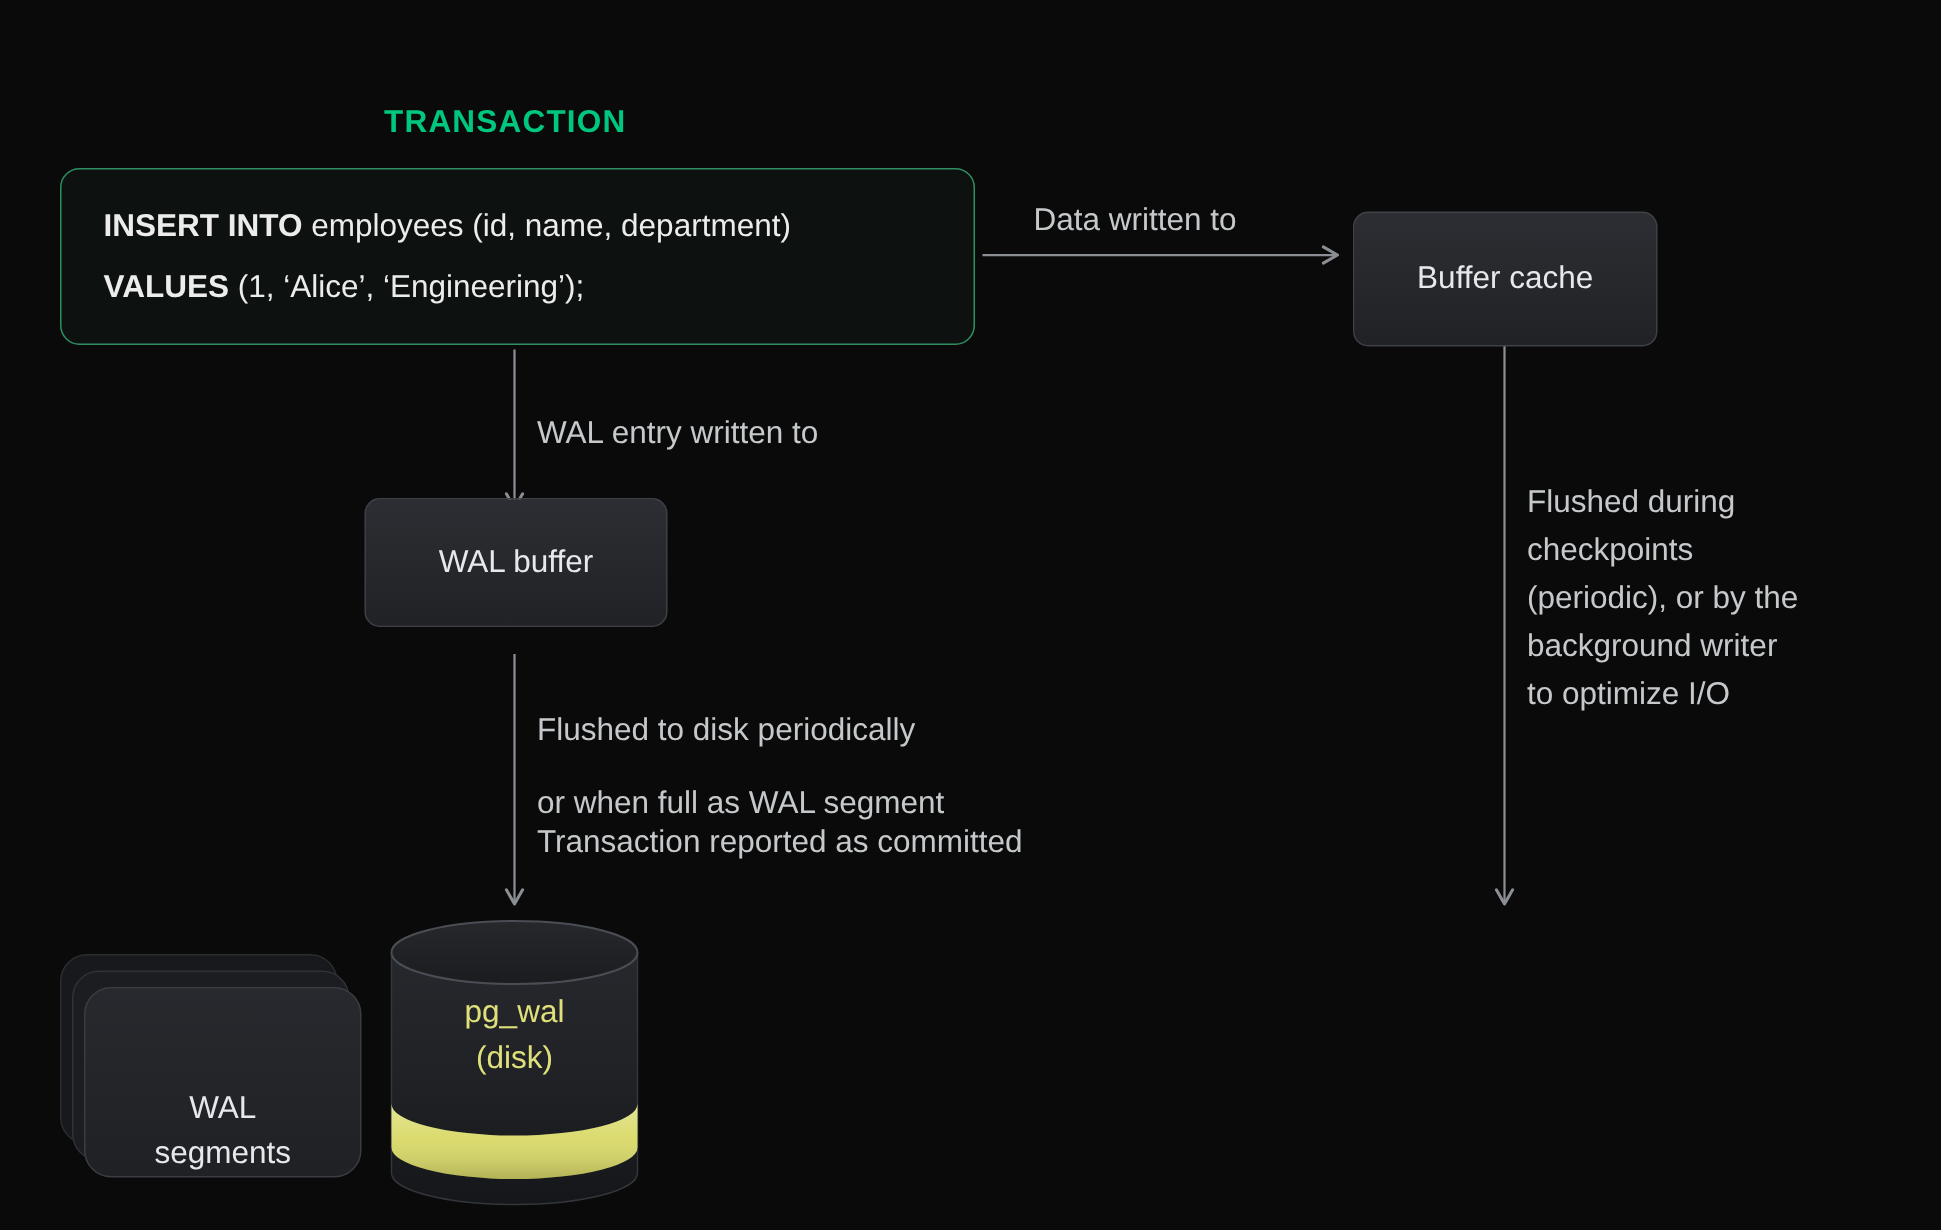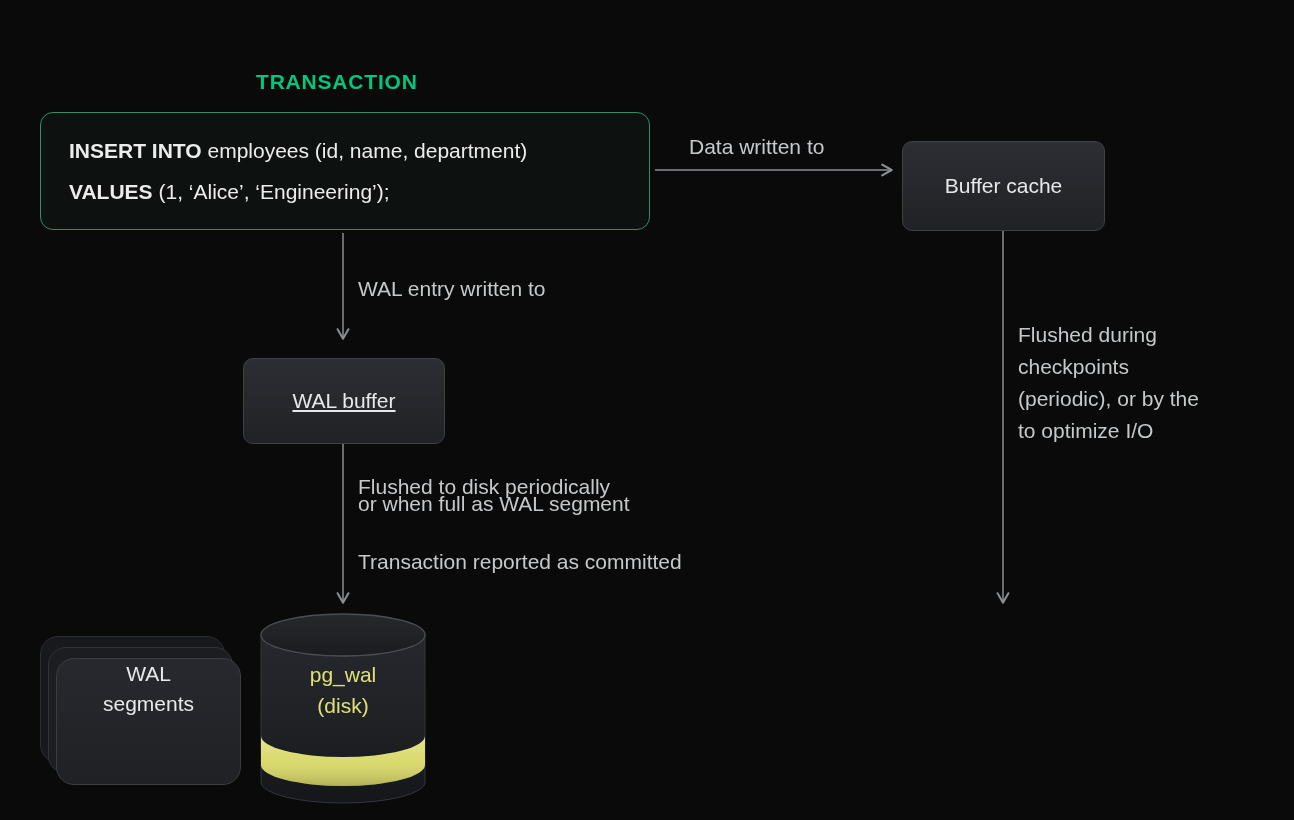"WAL buffer" #wal-buffer-box { text-decoration: underline -> none; top: 330px -> 304px }
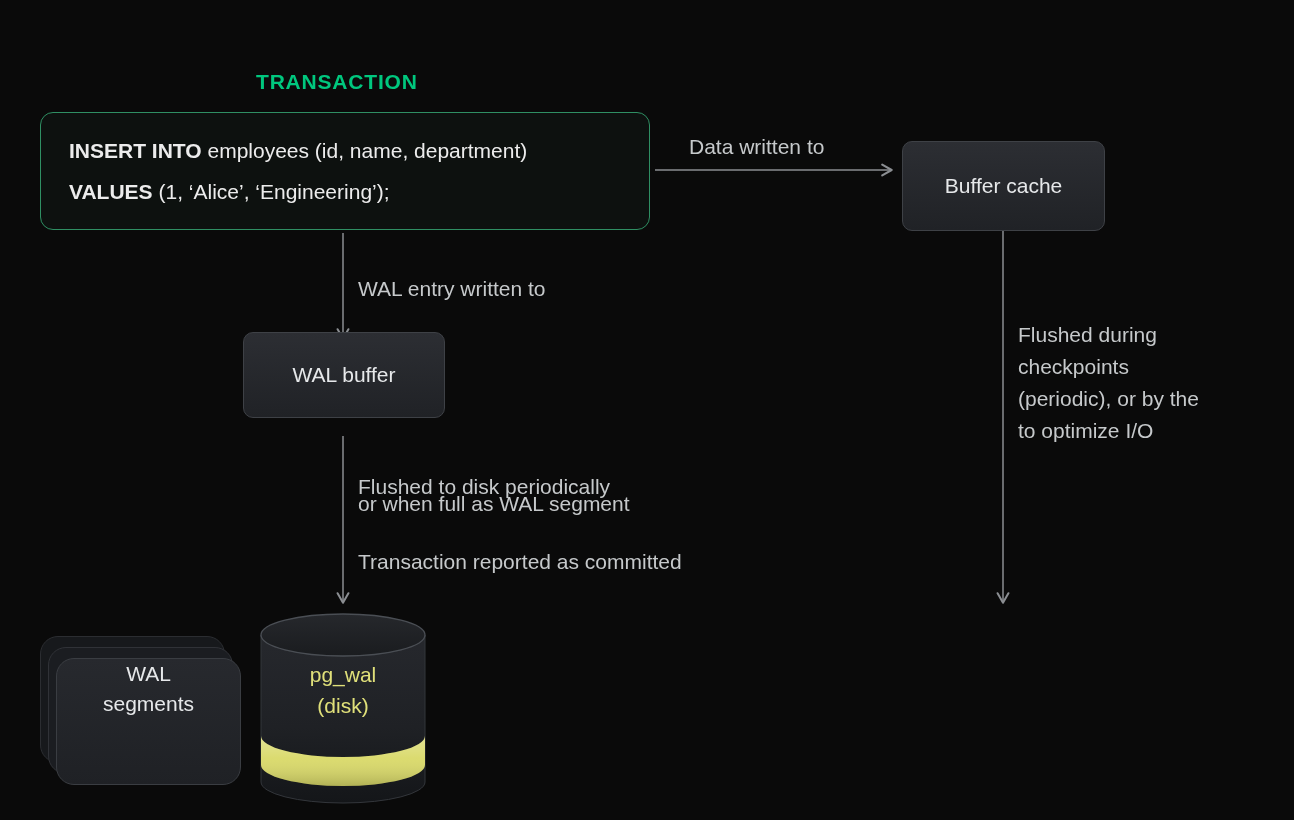"background writer" span.line { html: none -> <span>background writer</span> }
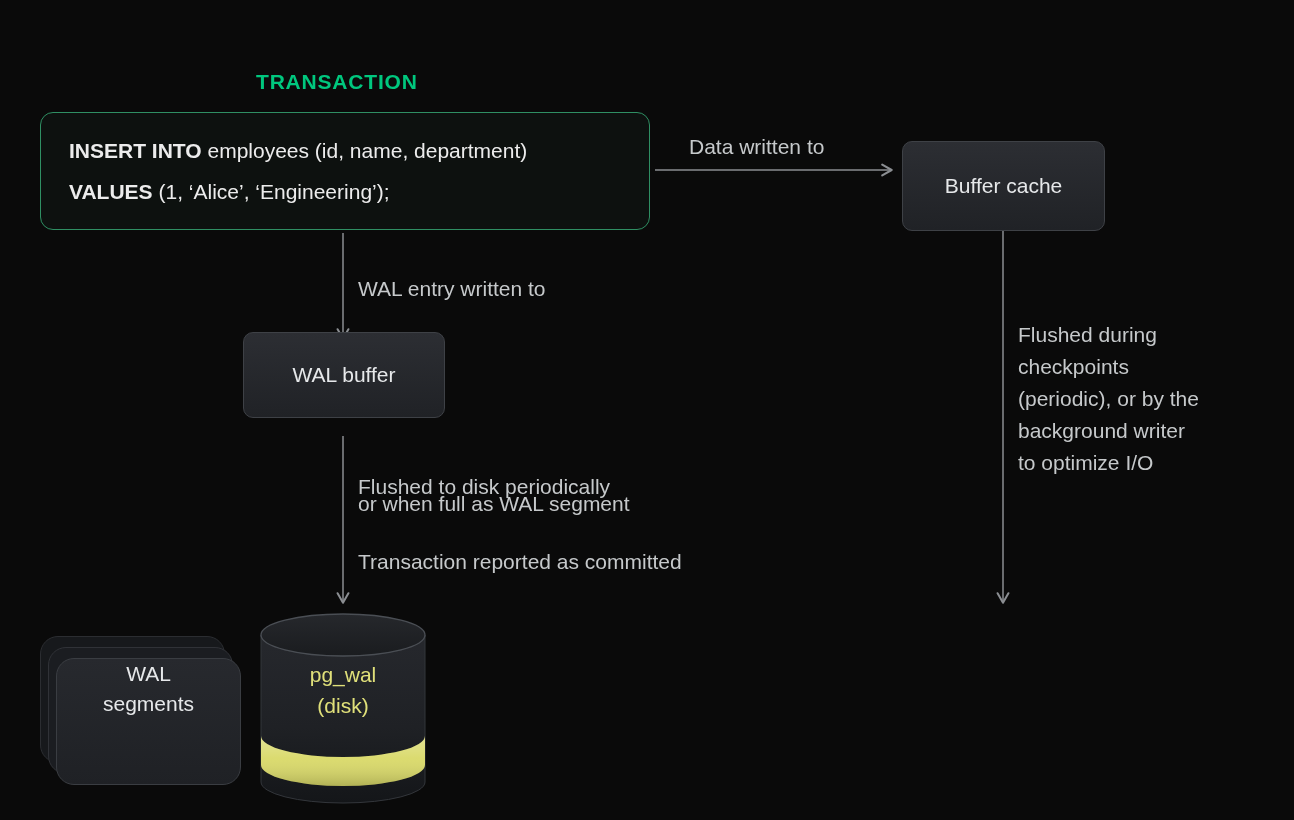"or when full as WAL" #label-flushed-2 { top: 464px -> 496px }
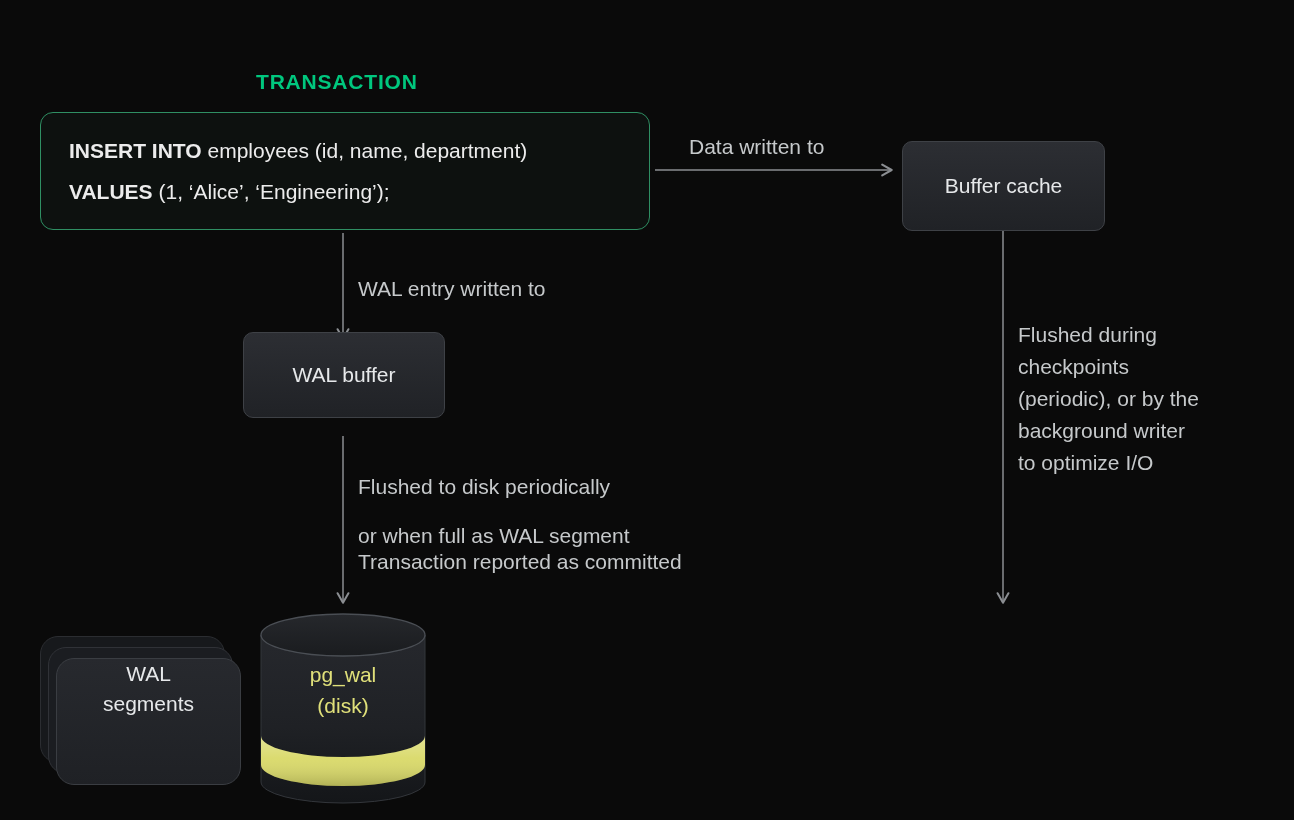"WAL" #seg-front { justify-content: flex-start -> flex-end }
